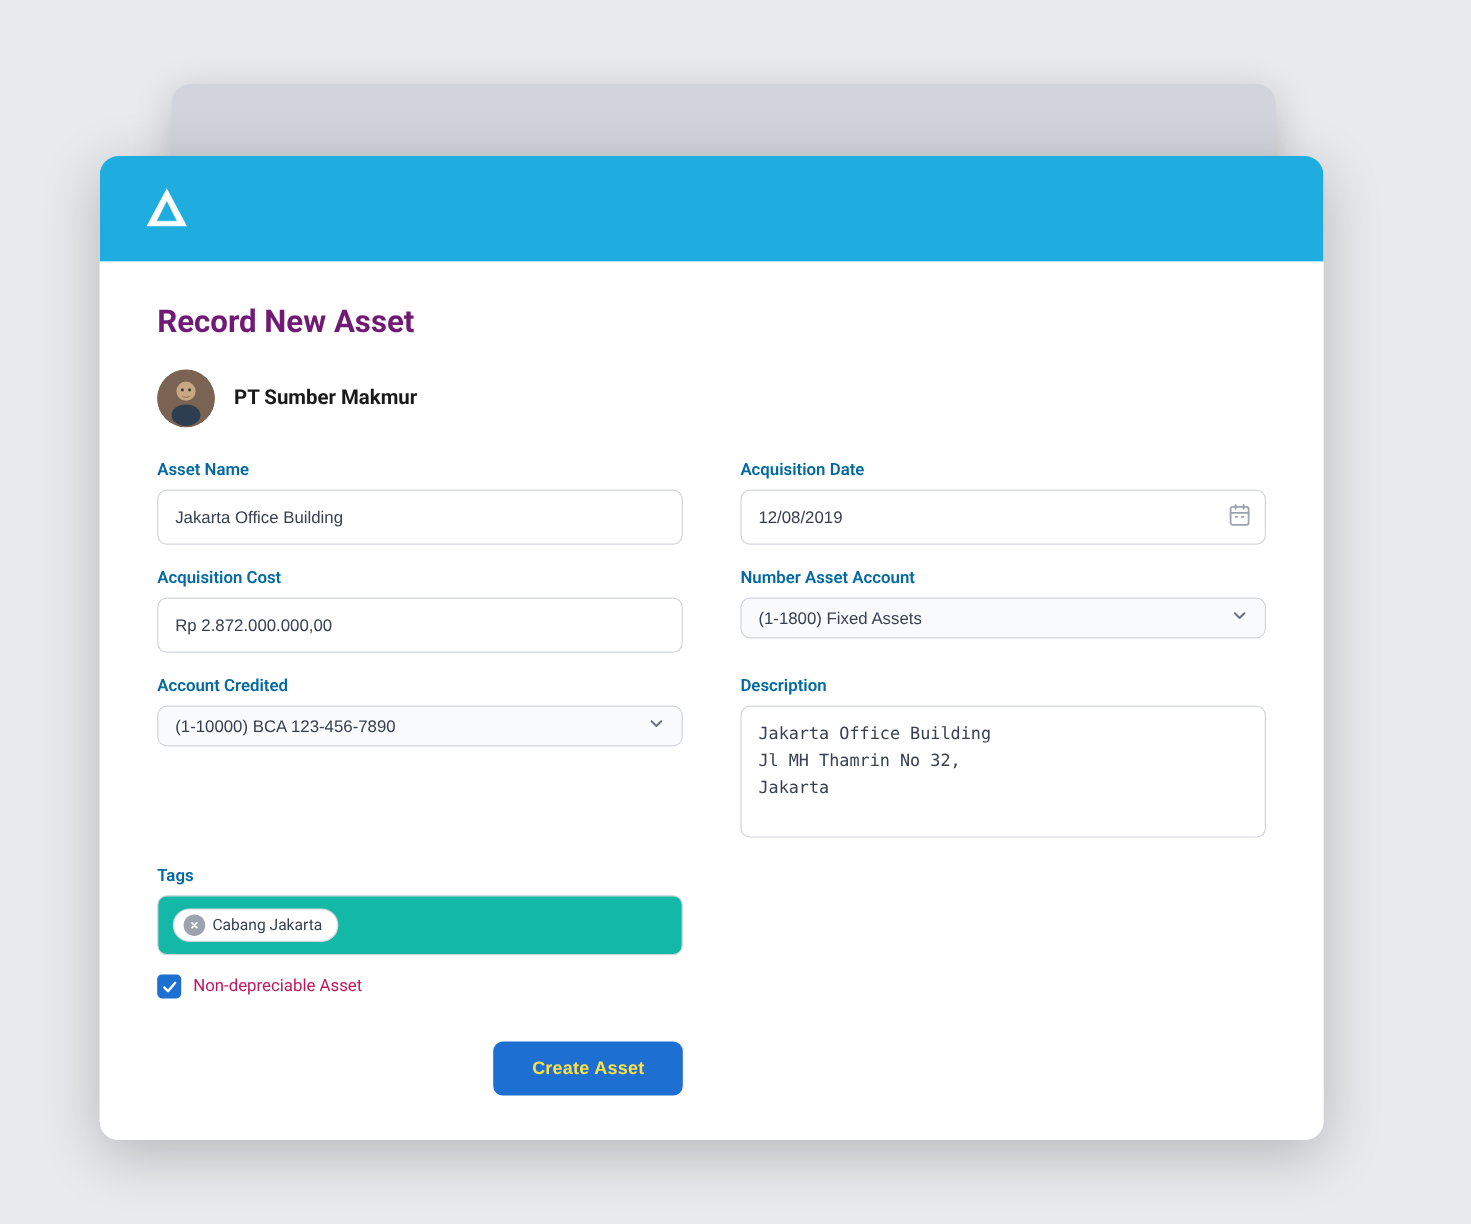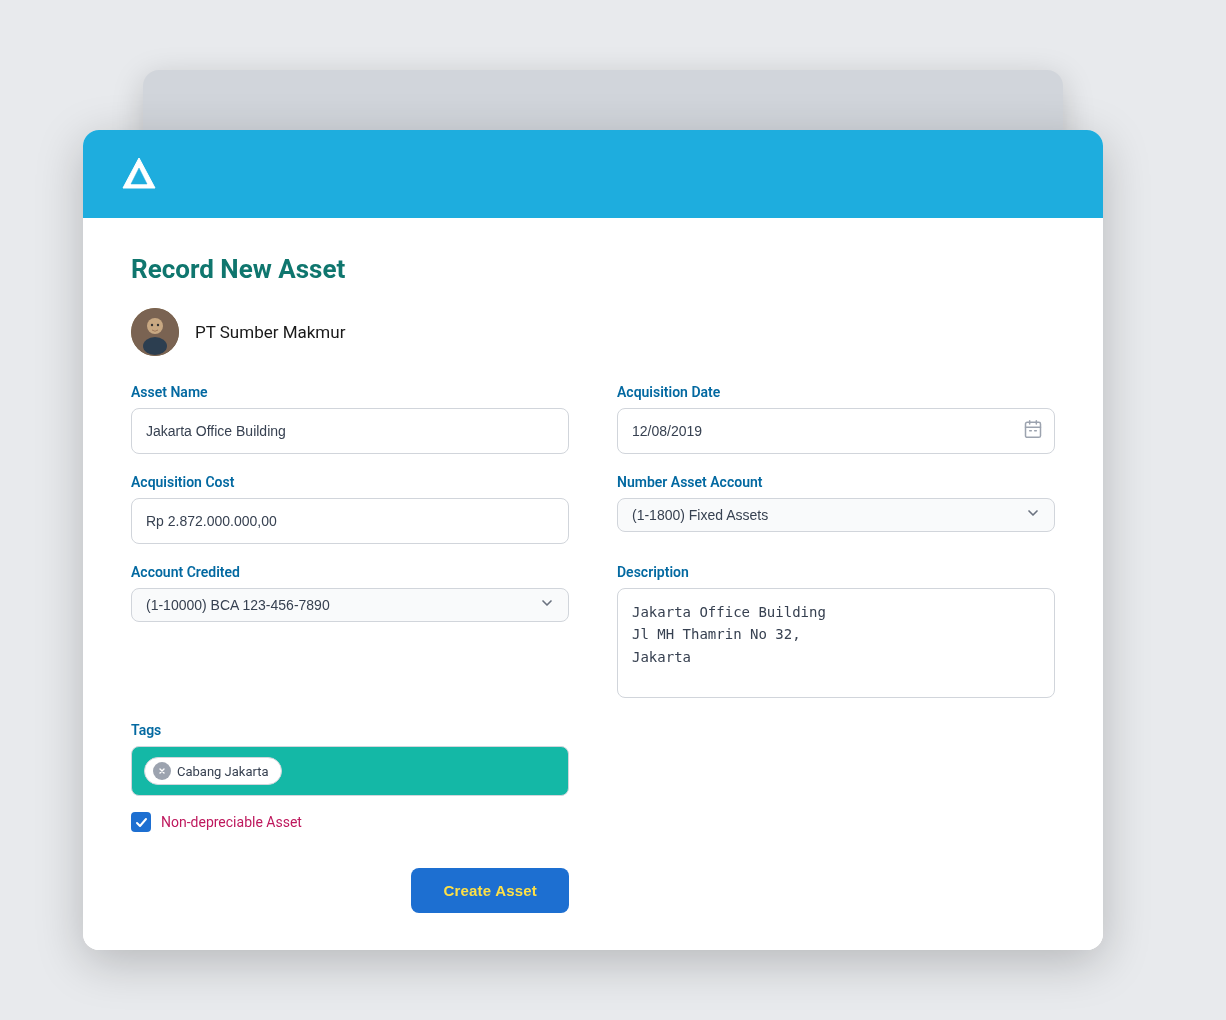"Record New Asset" .page-title { color: #0f766e -> #701a75 }
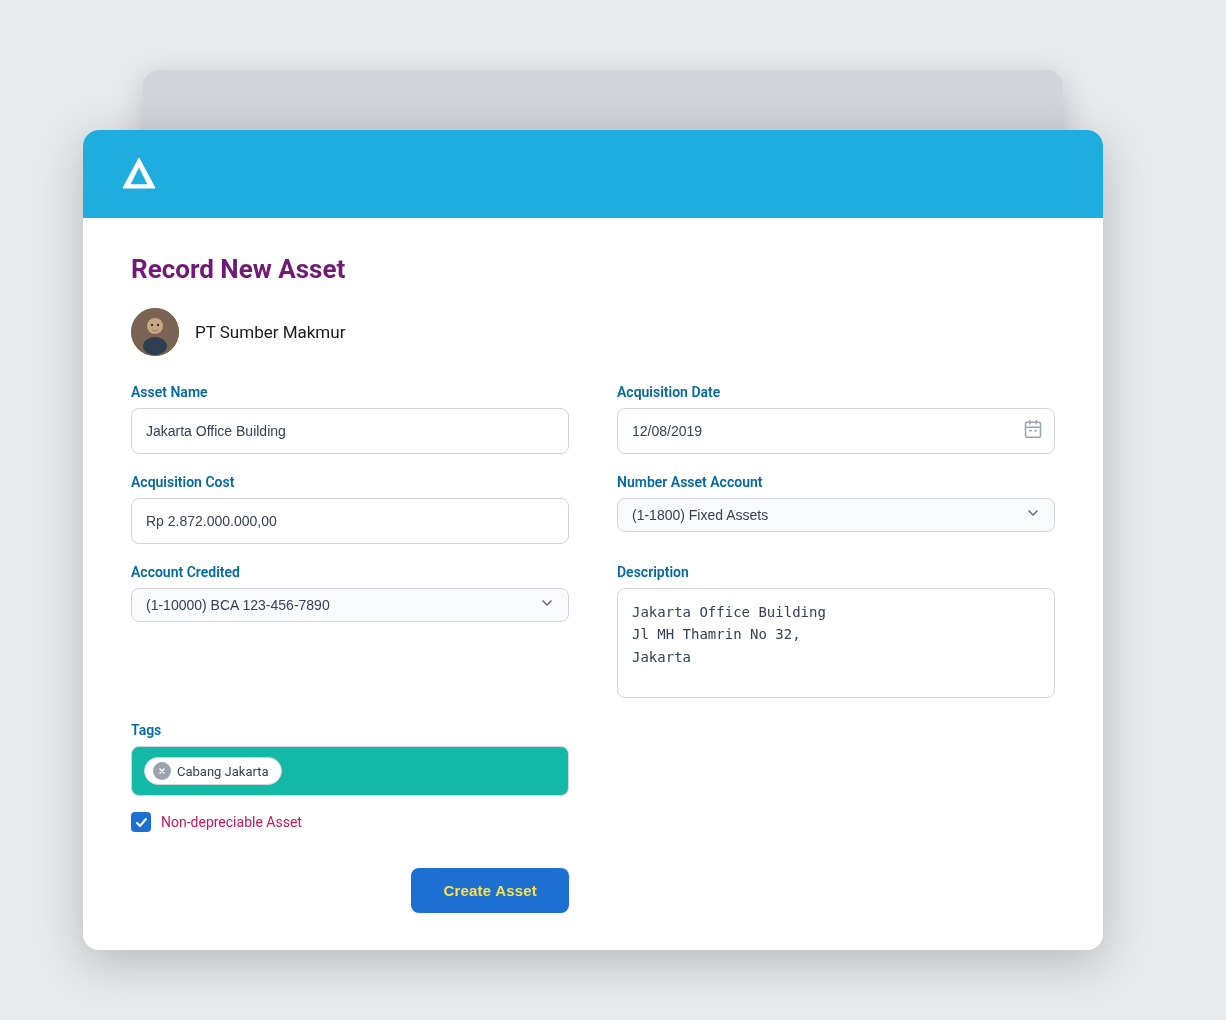"PT Sumber Makmur" .company-name { font-weight: 400 -> 700 }
